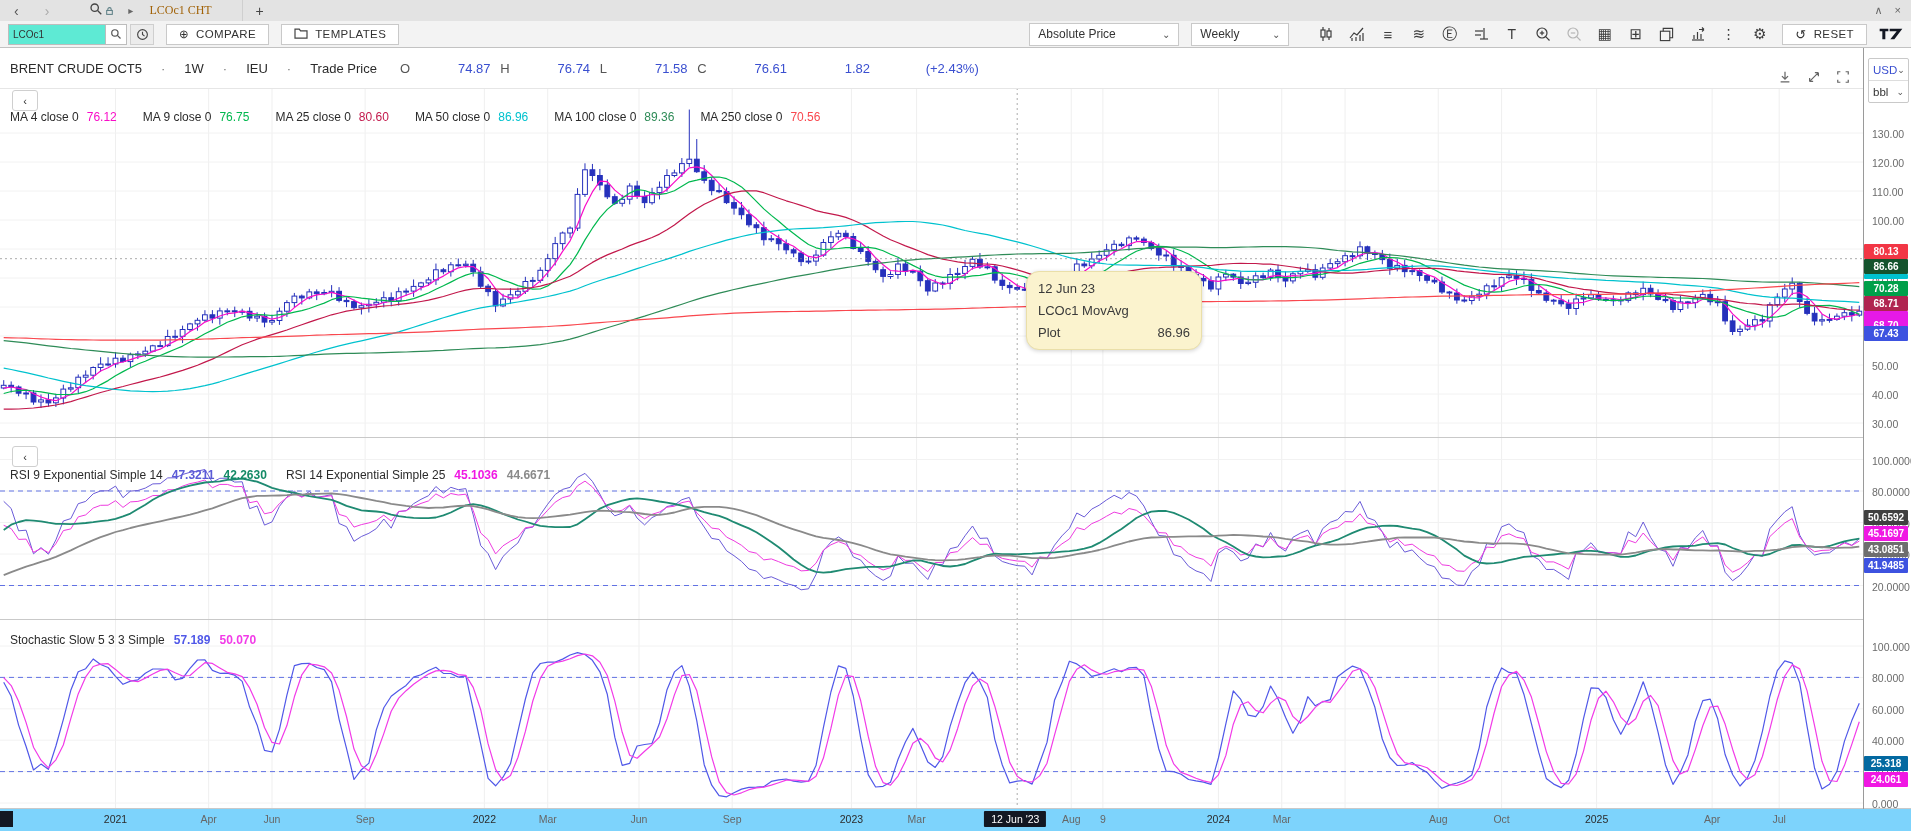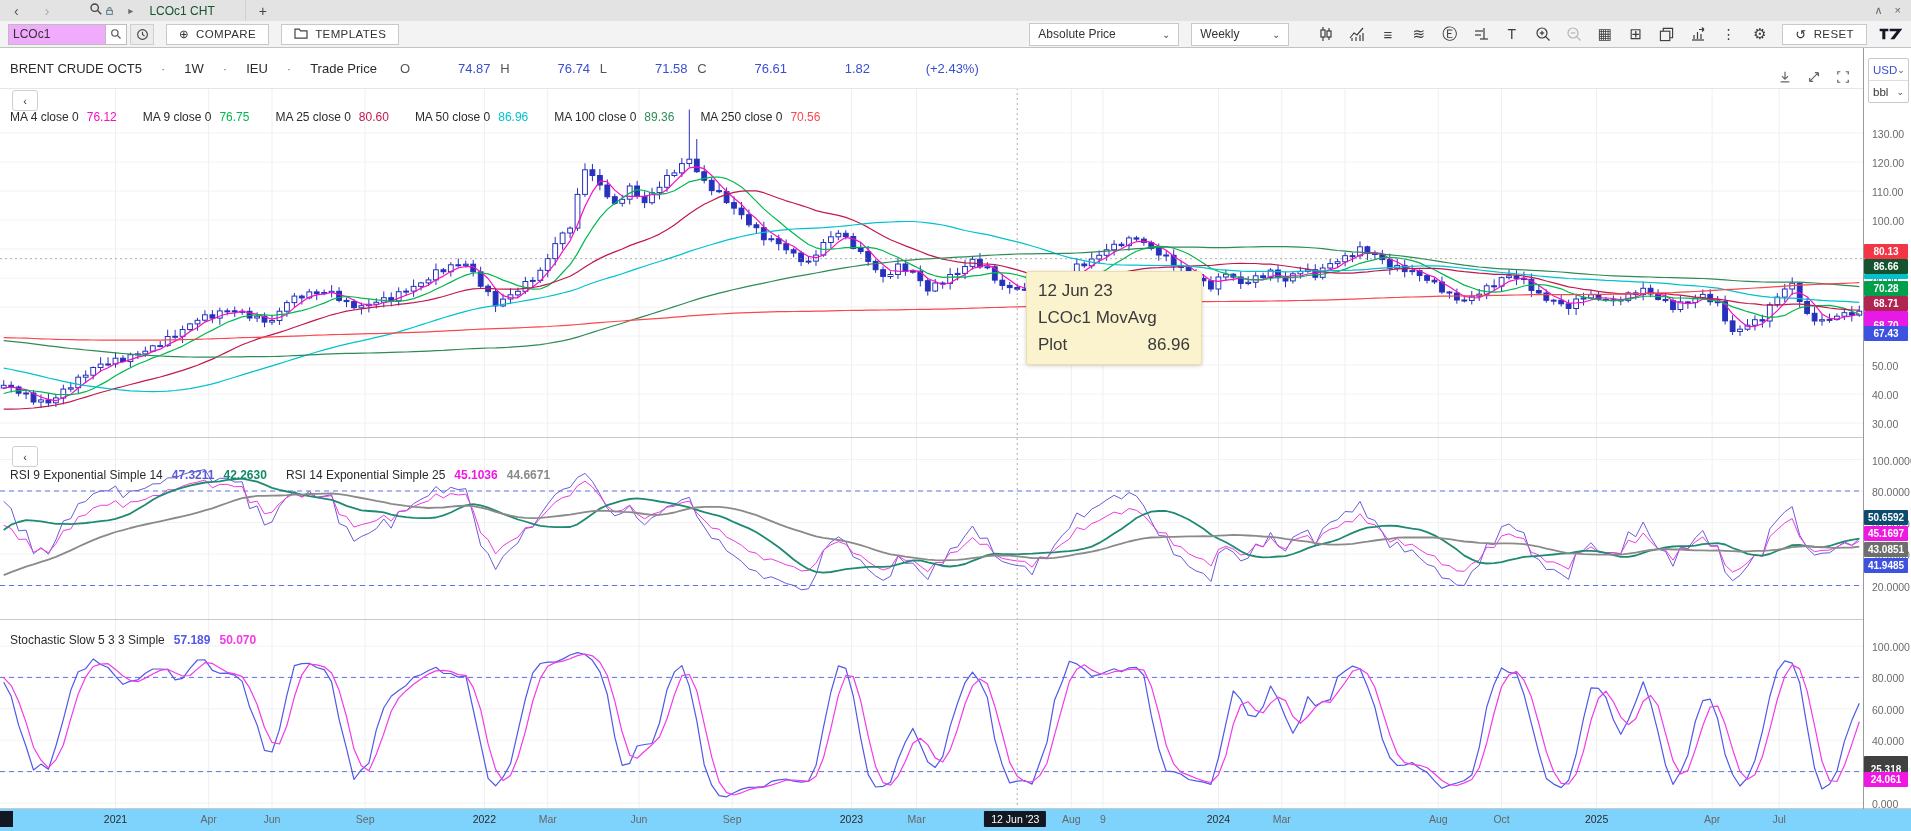"LCOc1 CHT" .tab-item { color: #14532d -> #a16207; font-family: none -> Liberation Serif, serif }
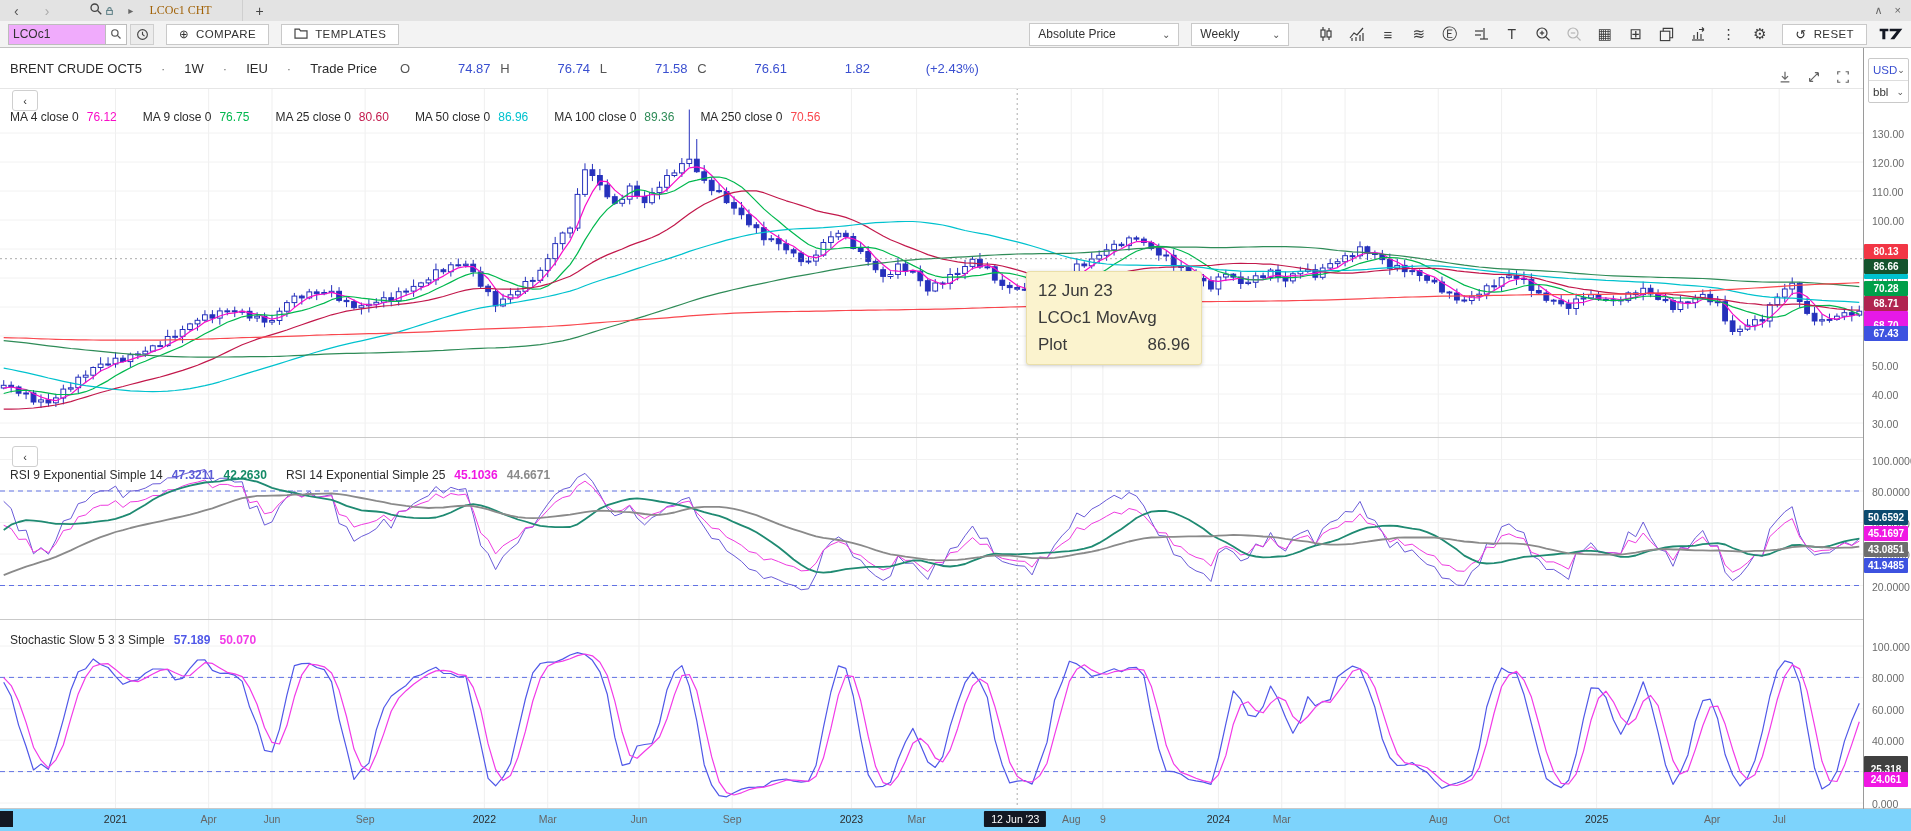"LCOc1" .syminput { background: #f0abfc -> #5eead4; font-size: 12px -> 10px }
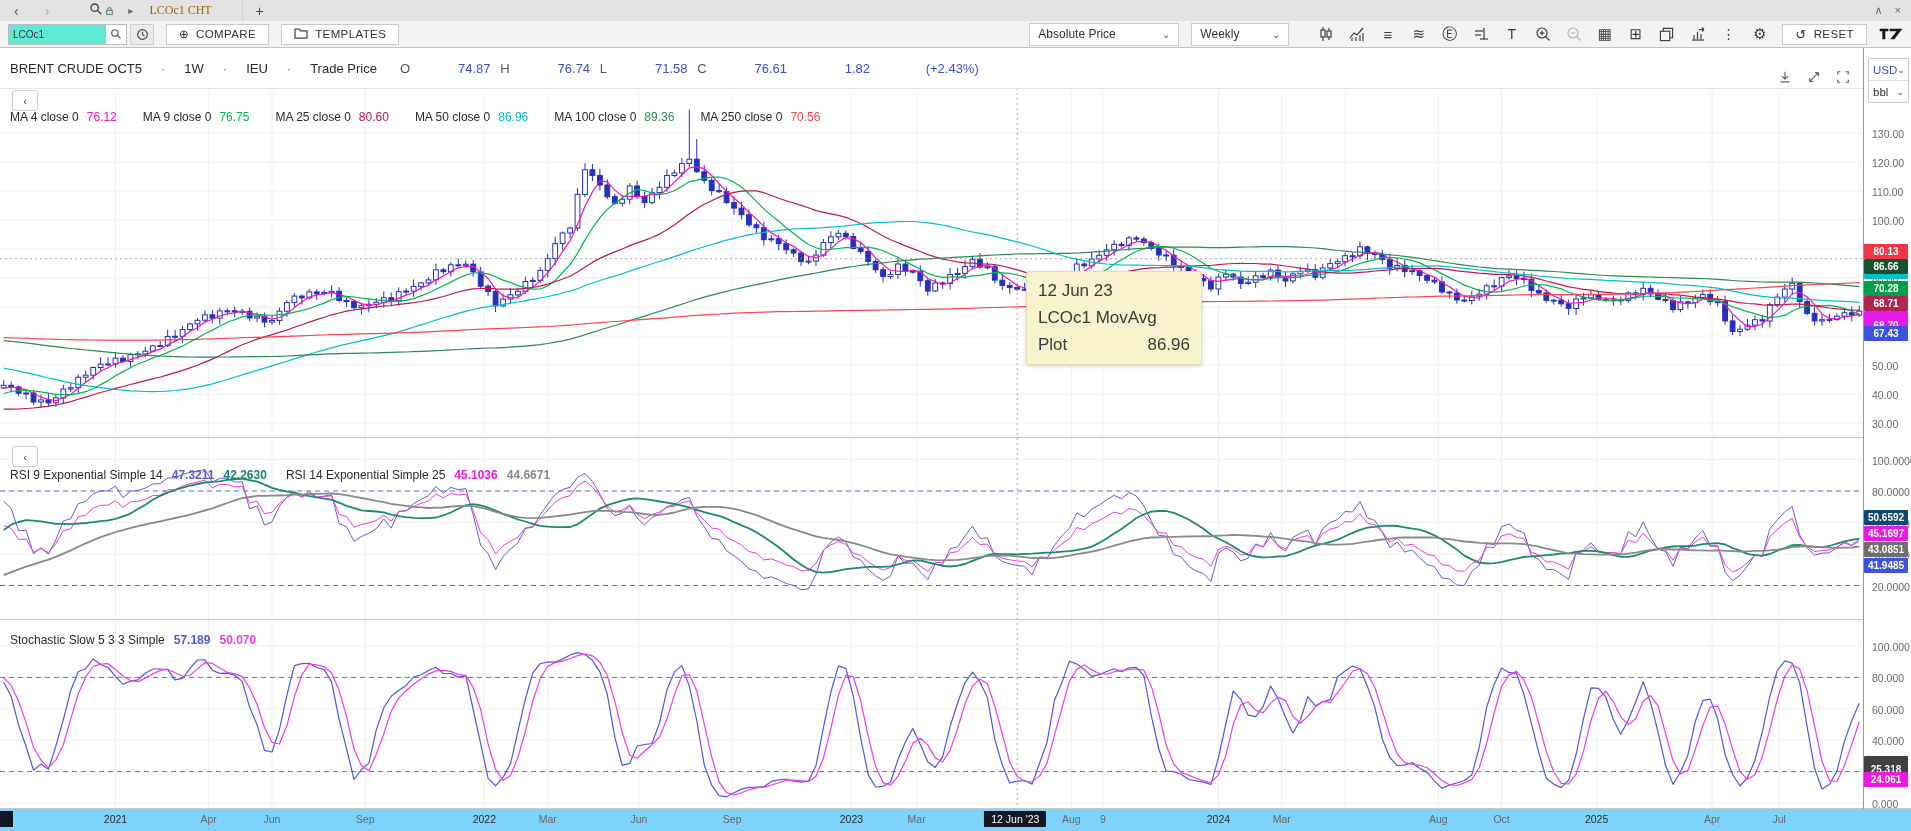"12 Jun 23" .tooltip { border-radius: 3px -> 13px; font-size: 17px -> 13px }
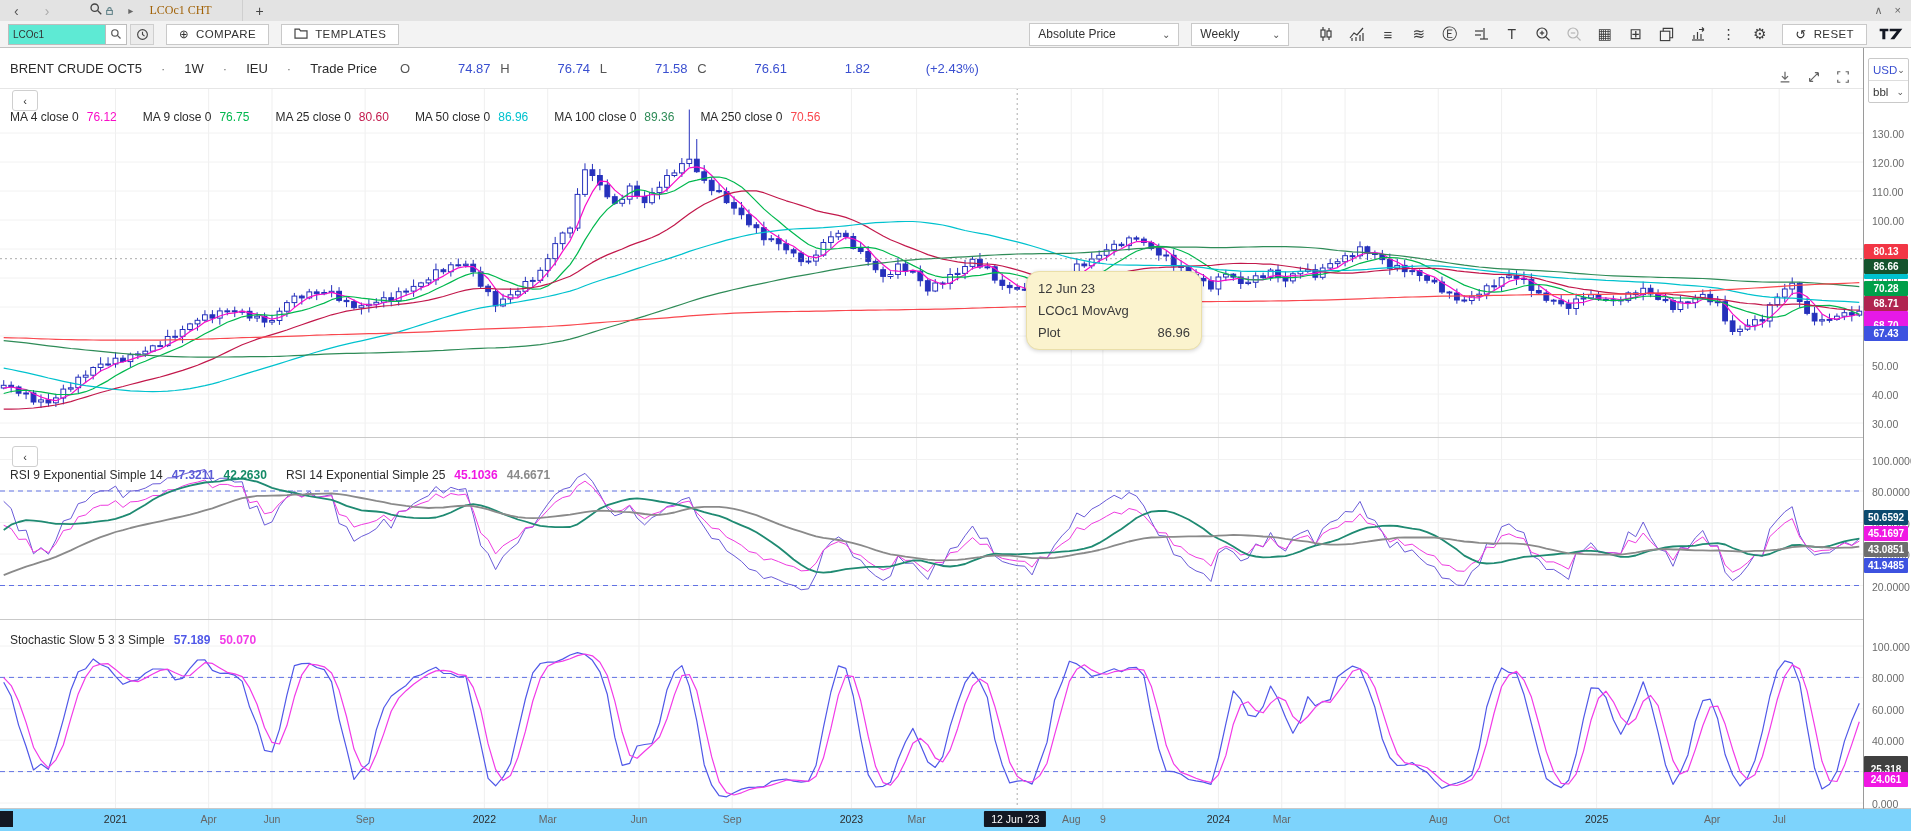"50.6592" div.pbadge { background: #0c4a6e -> #404040 }
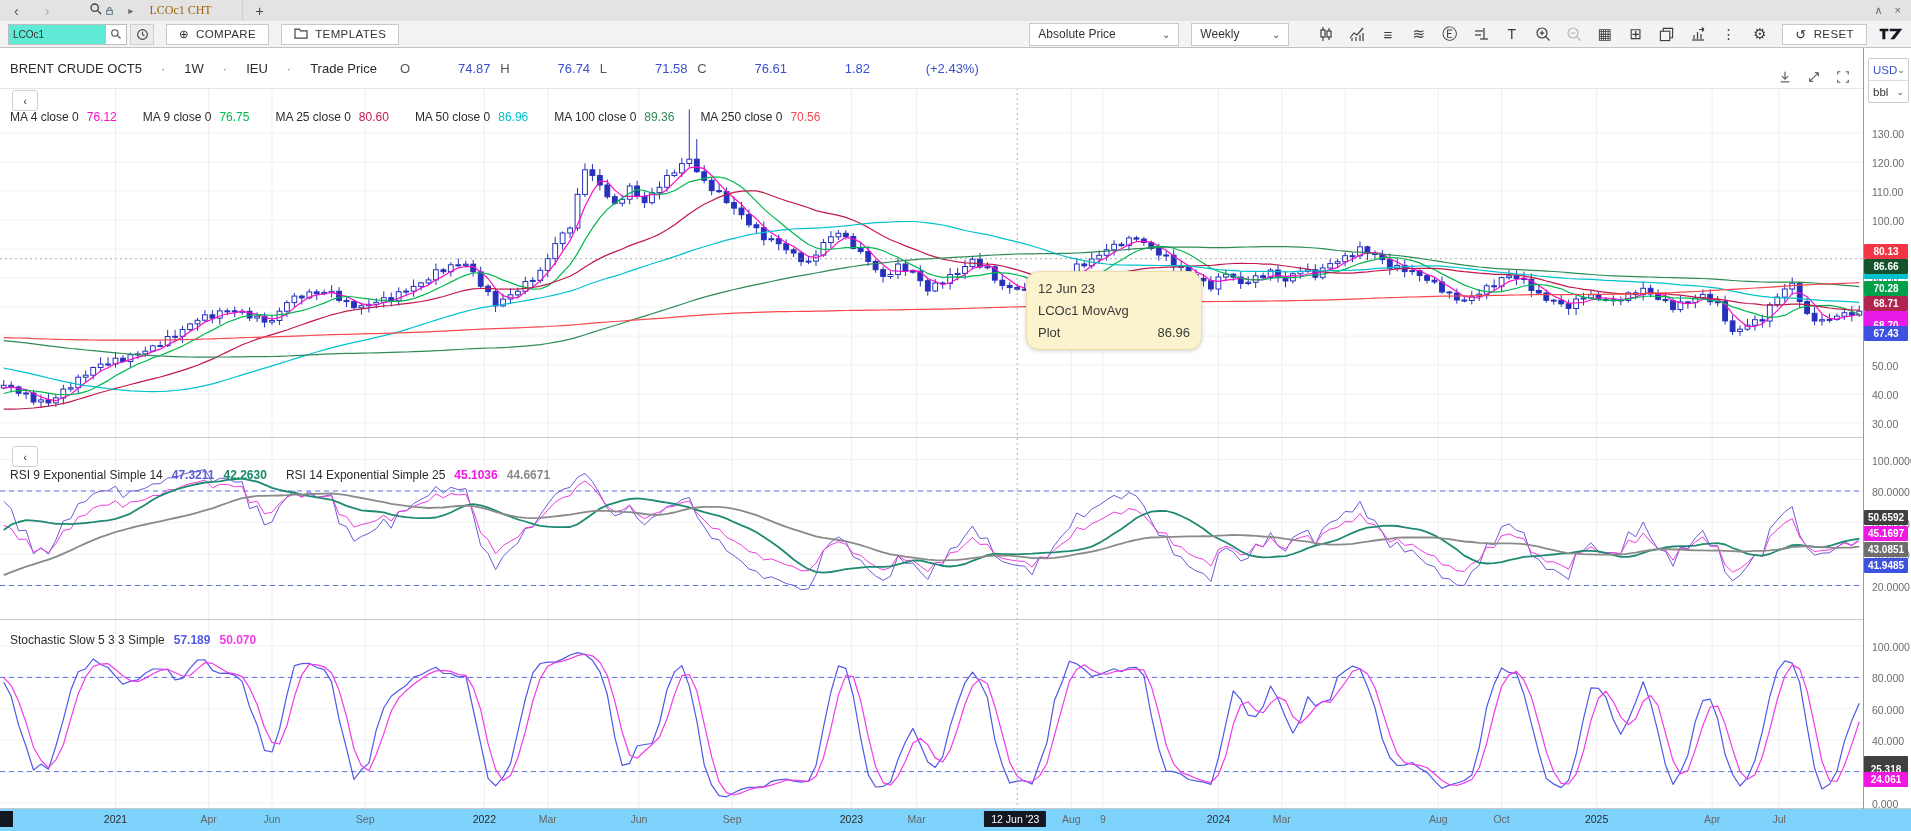"25.318" div.pbadge { background: #404040 -> #0369a1; height: 26px -> 15px }
